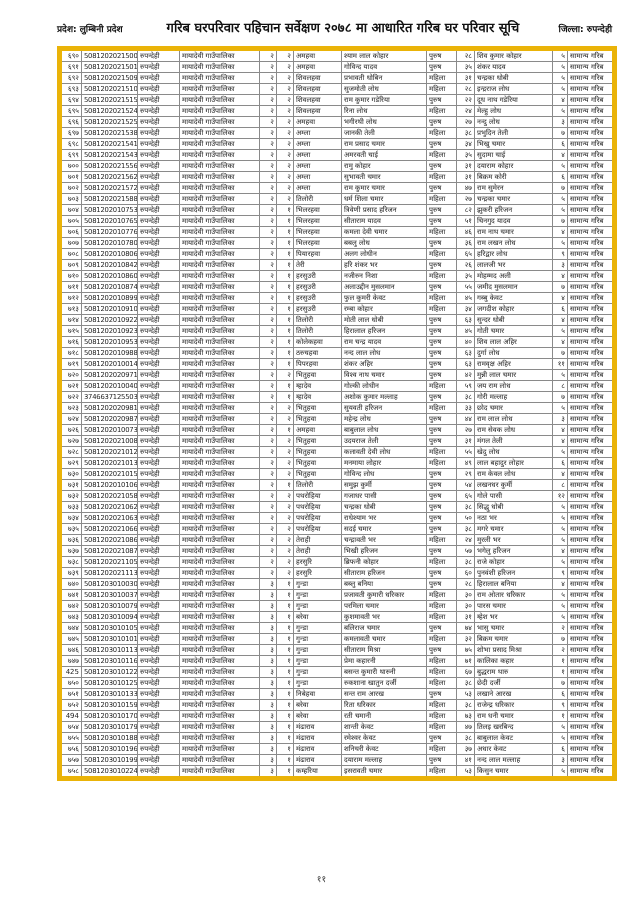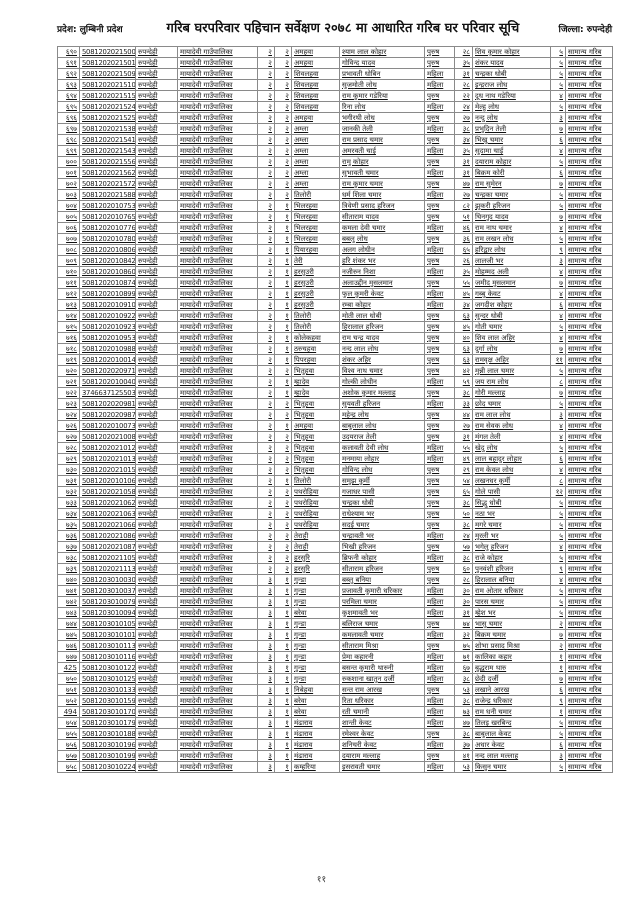"६९०" table.household-table { border: 1px solid #eab308 -> 5px solid #eab308; text-decoration: underline -> none }
